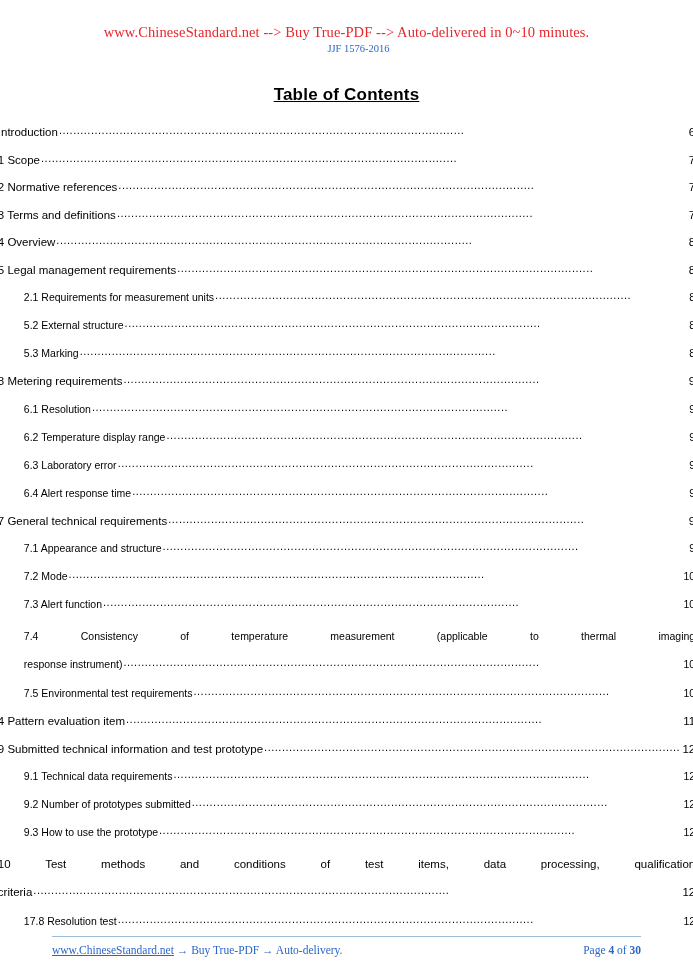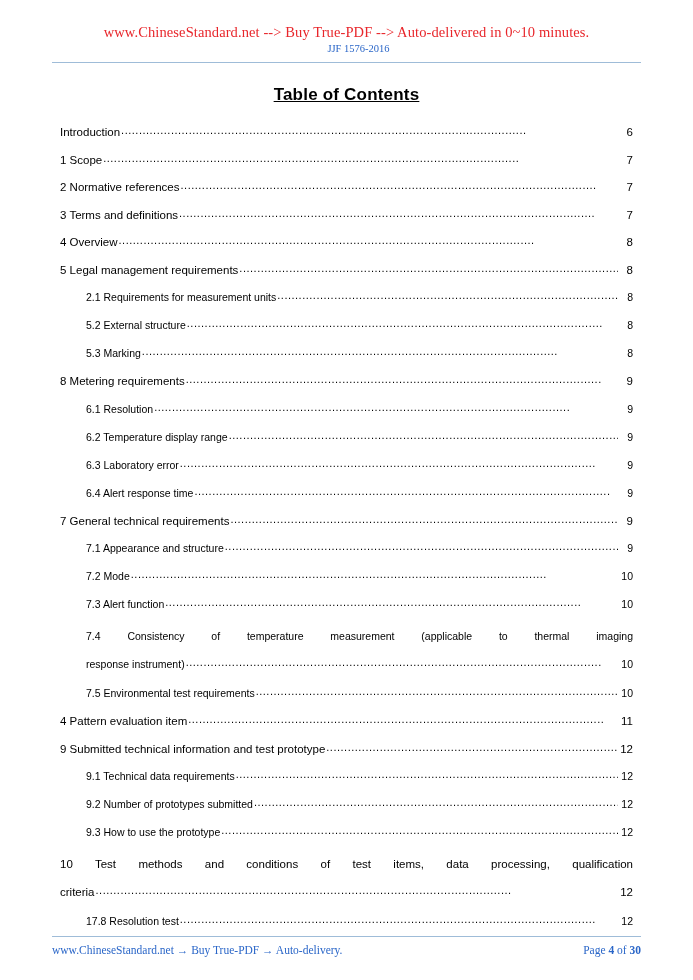"www.ChineseStandard.net --> Buy True-PDF" .page { align-items: none -> center }
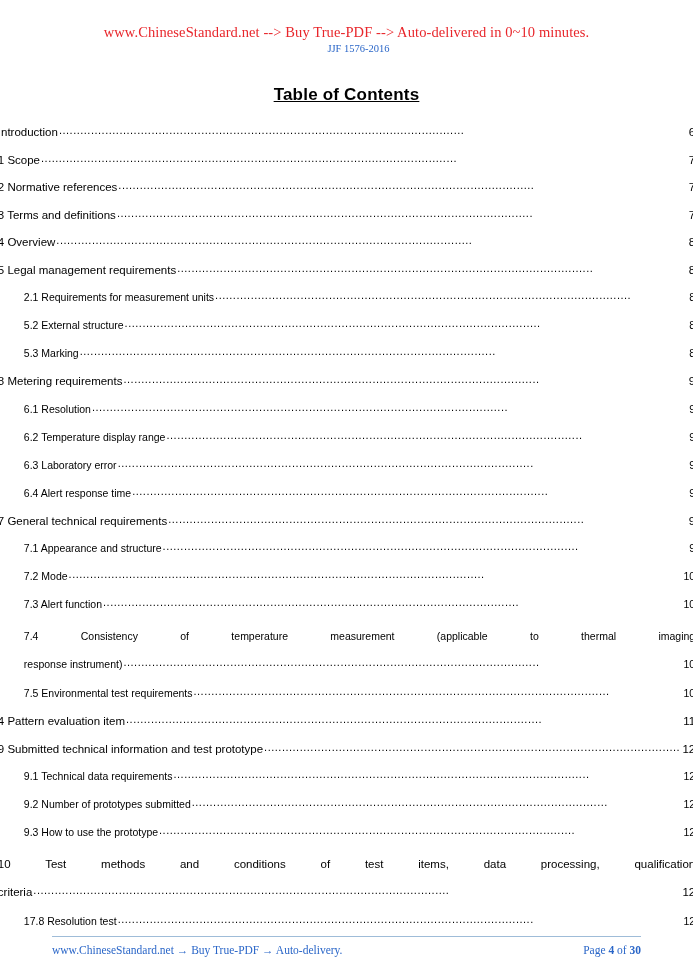"www.ChineseStandard.net" .footer-left .link { text-decoration: none -> underline }
